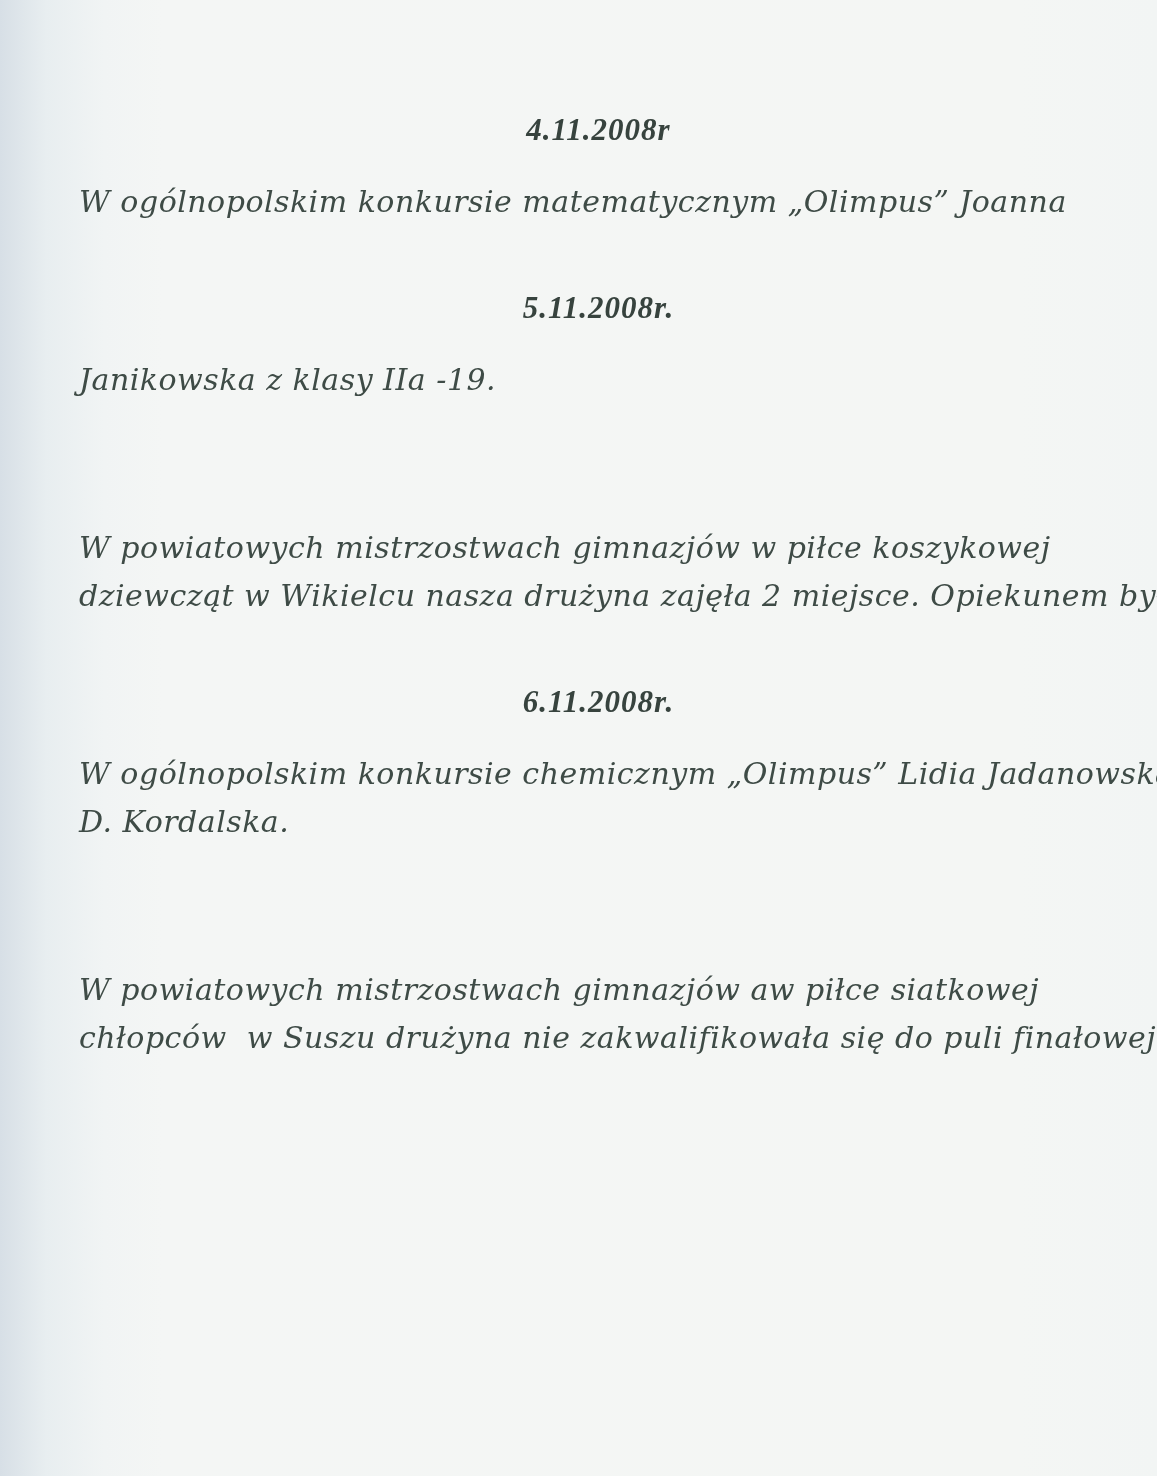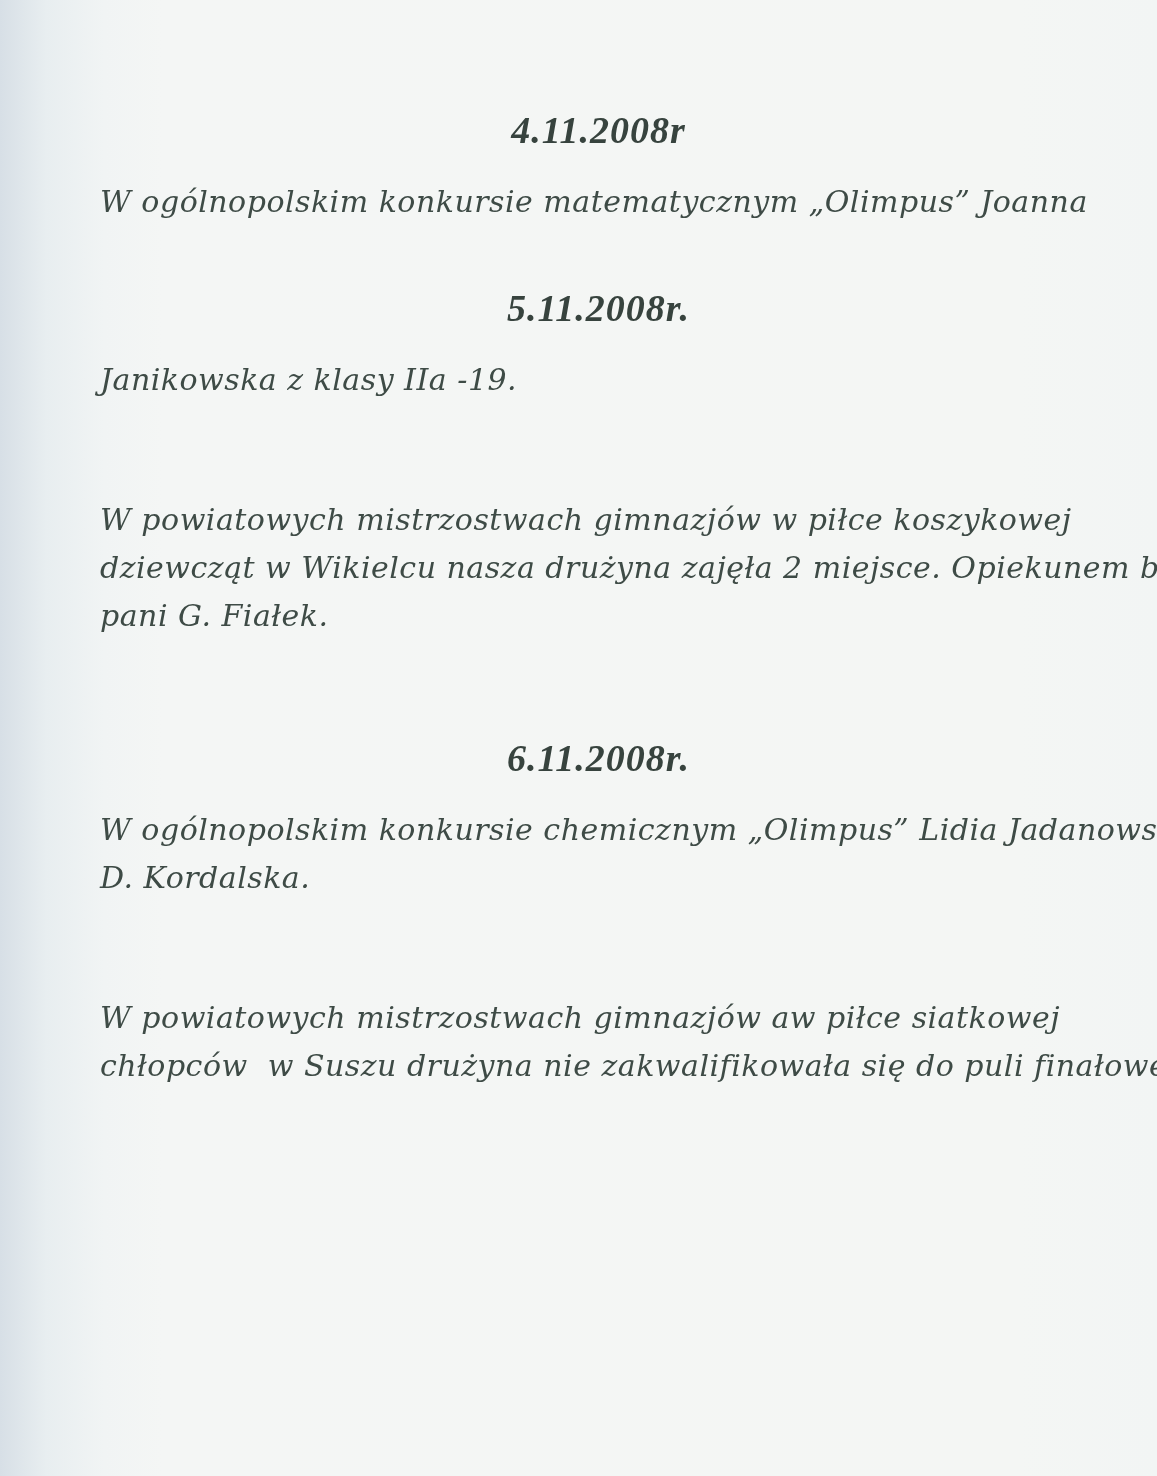"4.11.2008r" .heading { font-size: 38px -> 31px }
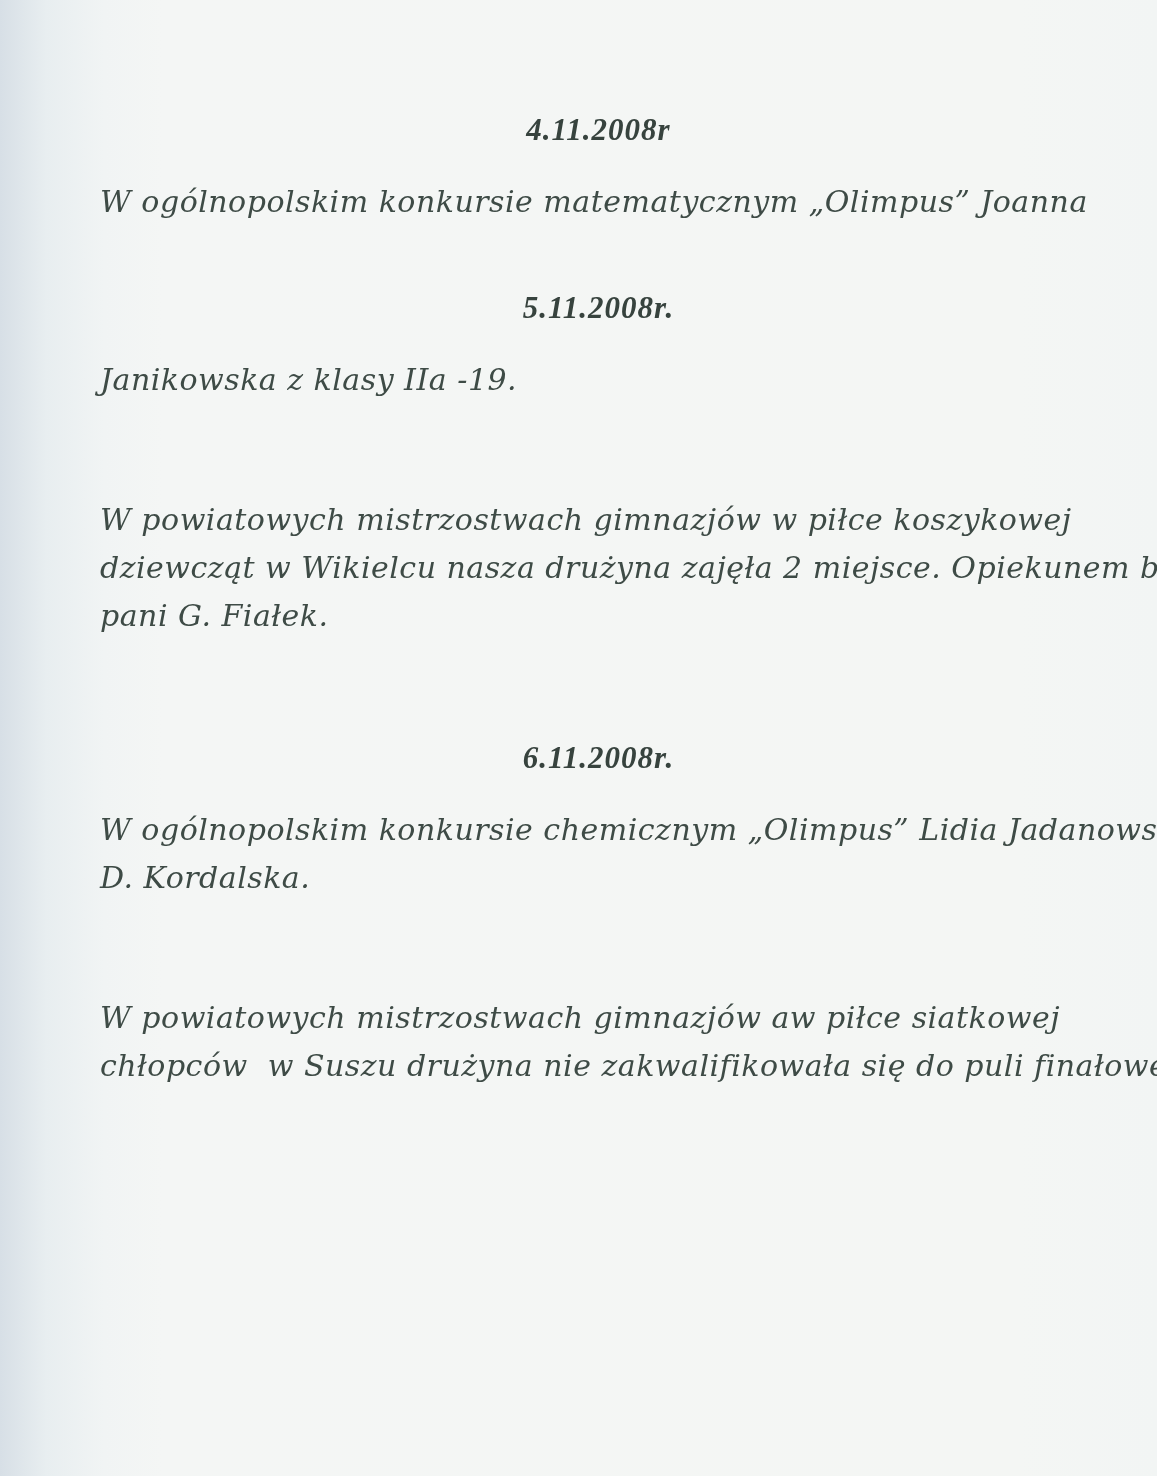"W ogólnopolskim konkursie matematycznym" .para .line { padding-left: 100px -> 79px }
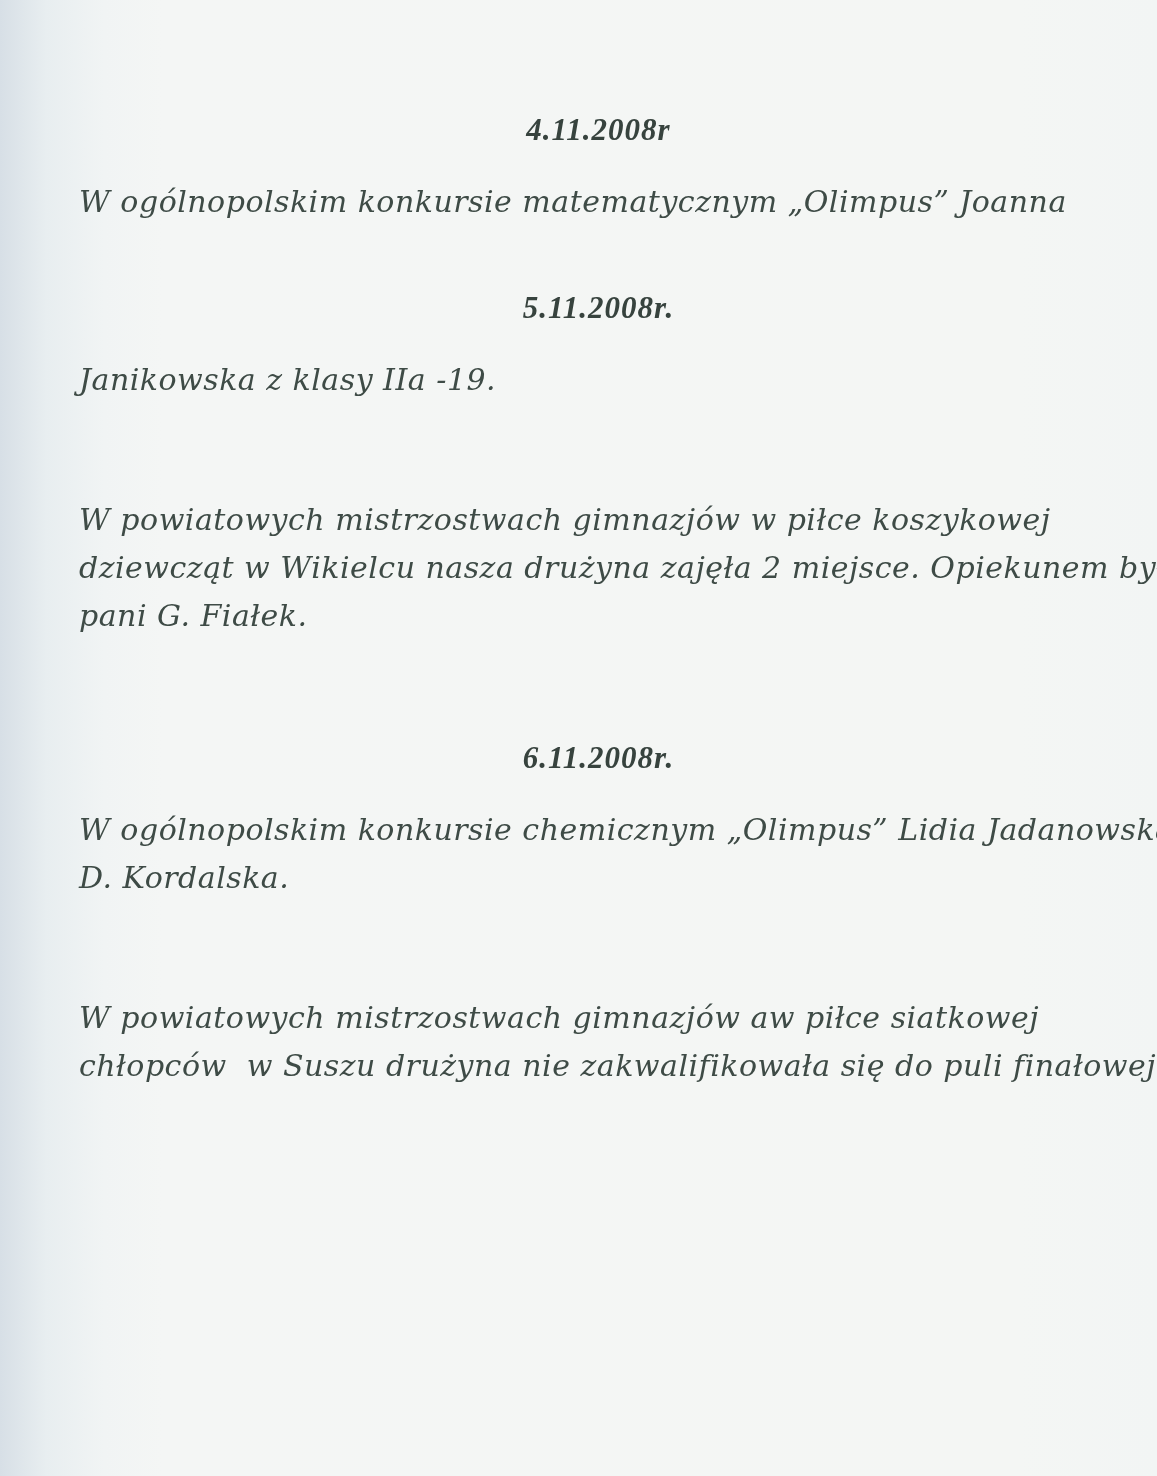"W powiatowych mistrzostwach gimnazjów w" .mt-gap { margin-top: 92px -> 120px }
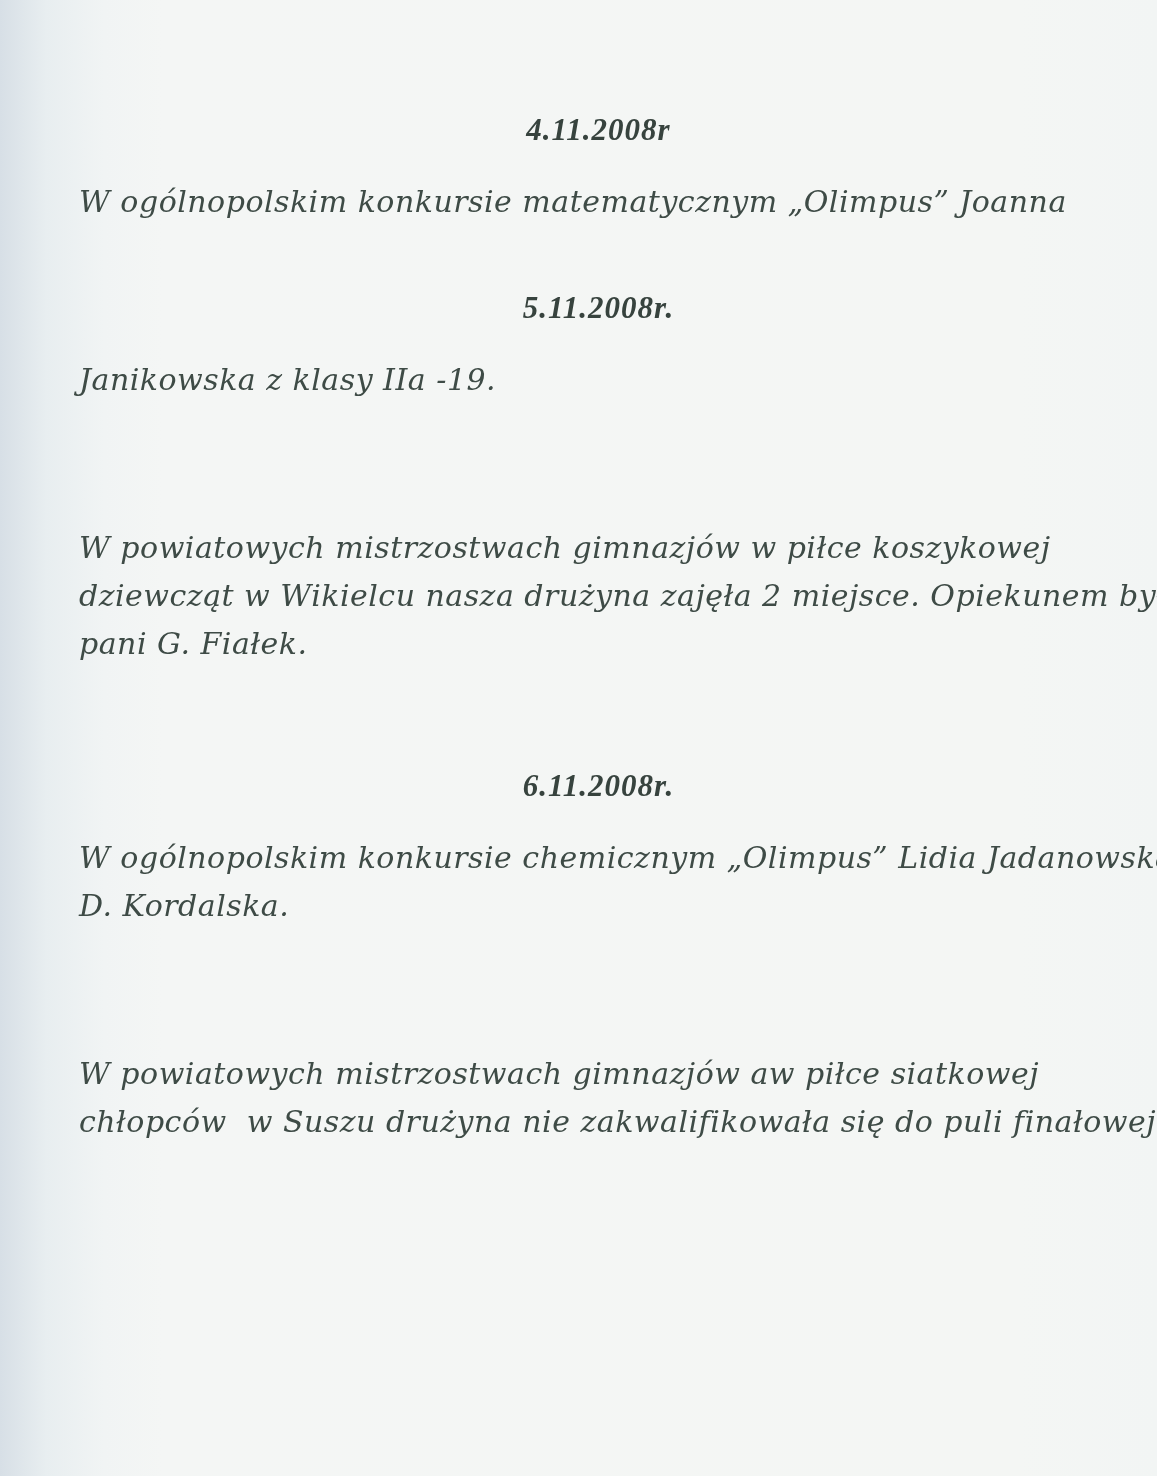"pani G. Fiałek." div.line { html: <div>pani G. Fiałek.</div> -> none }
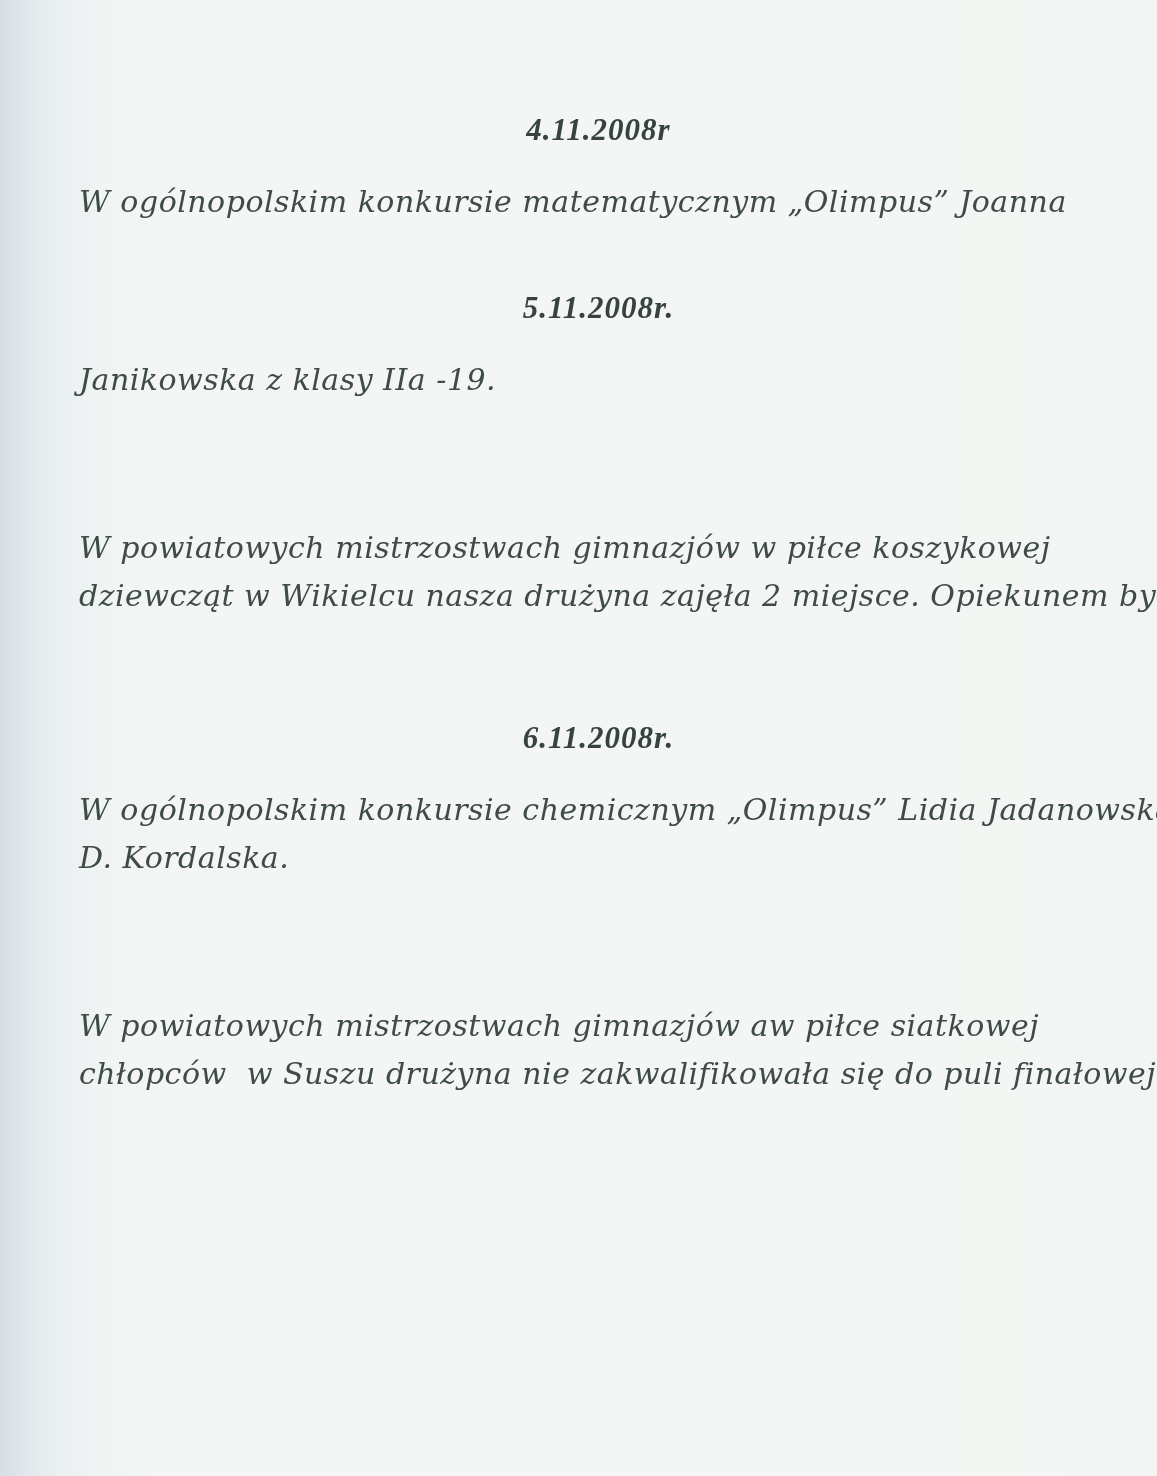"6.11.2008r." .mt-head3 { margin-top: 96px -> 60px }
